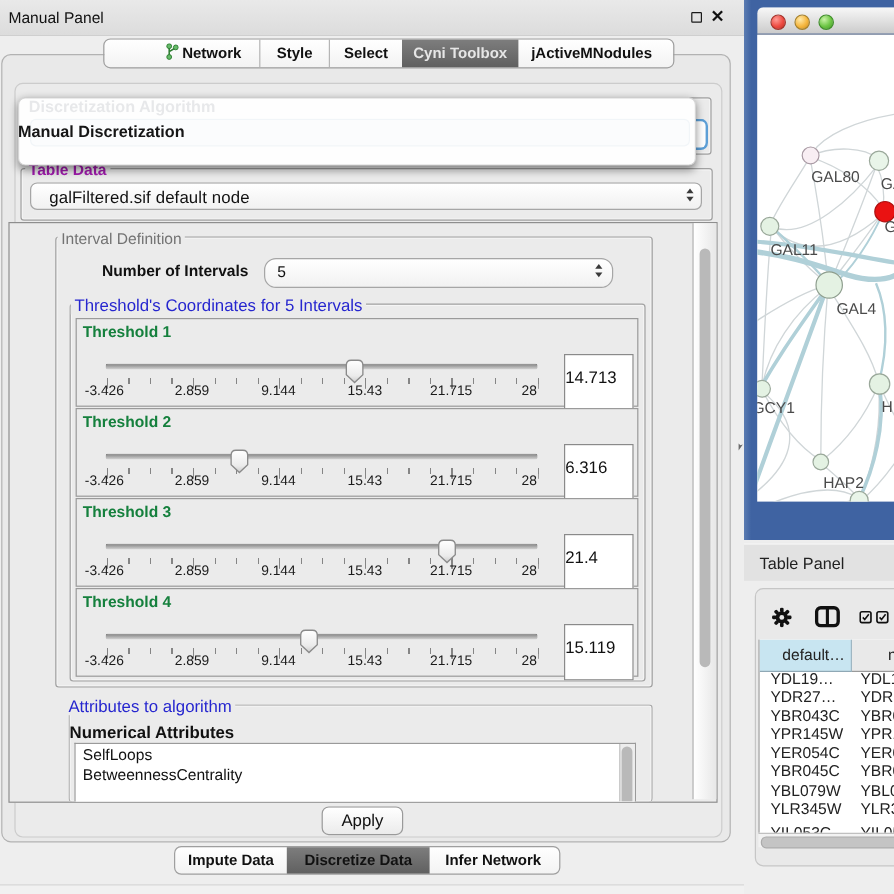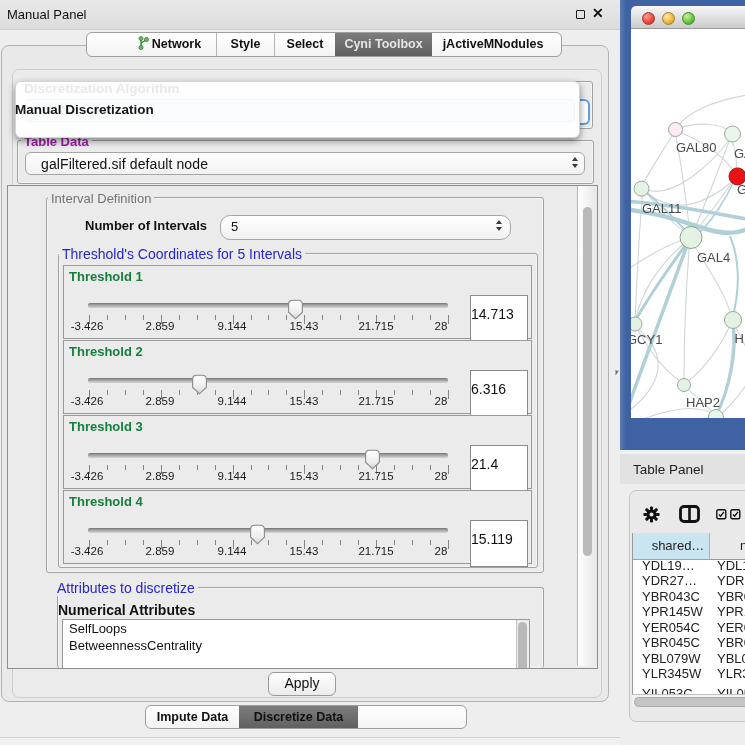"shared…" div { text: shared -> default }
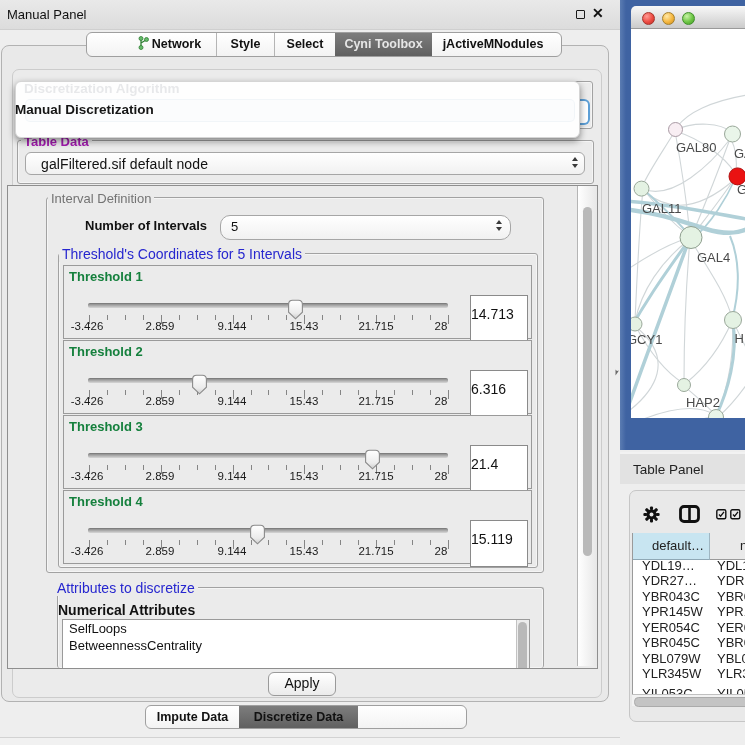"Attributes to discretize" div.gtitle { text: discretize -> algorithm }
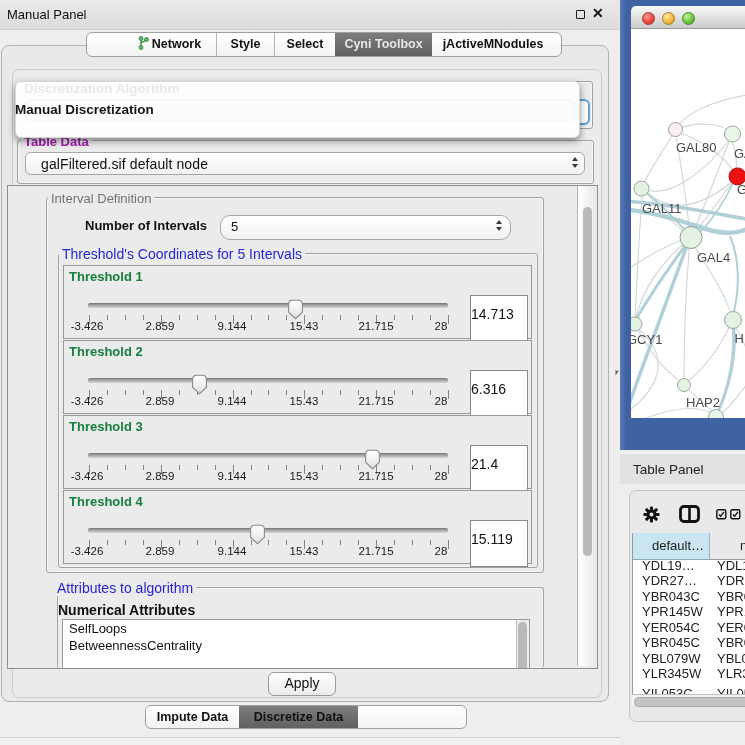"Infer Network" div.tabseg2 { html: none -> <div>Infer Network</div> }
